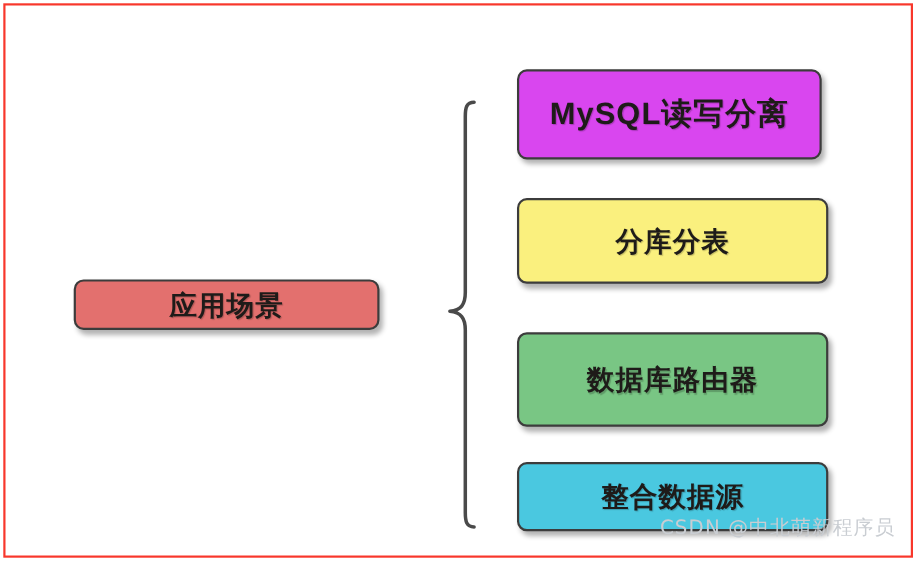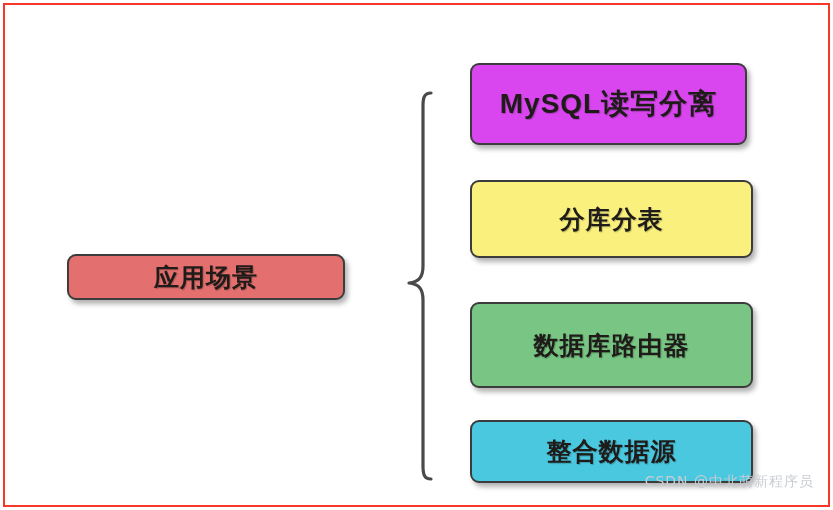"CSDN @中北萌新程序员" #watermark { font-size: 14px -> 18px }
